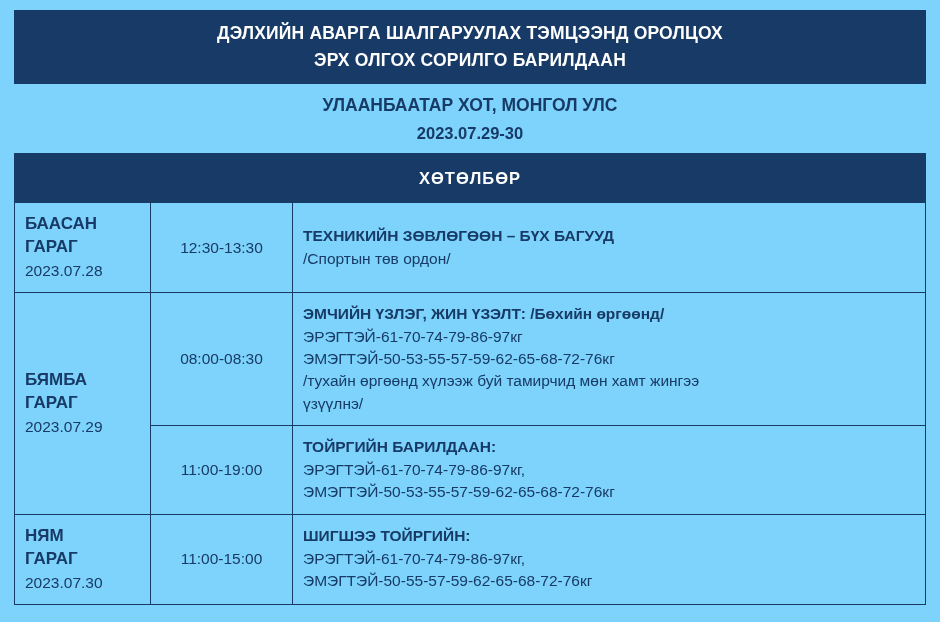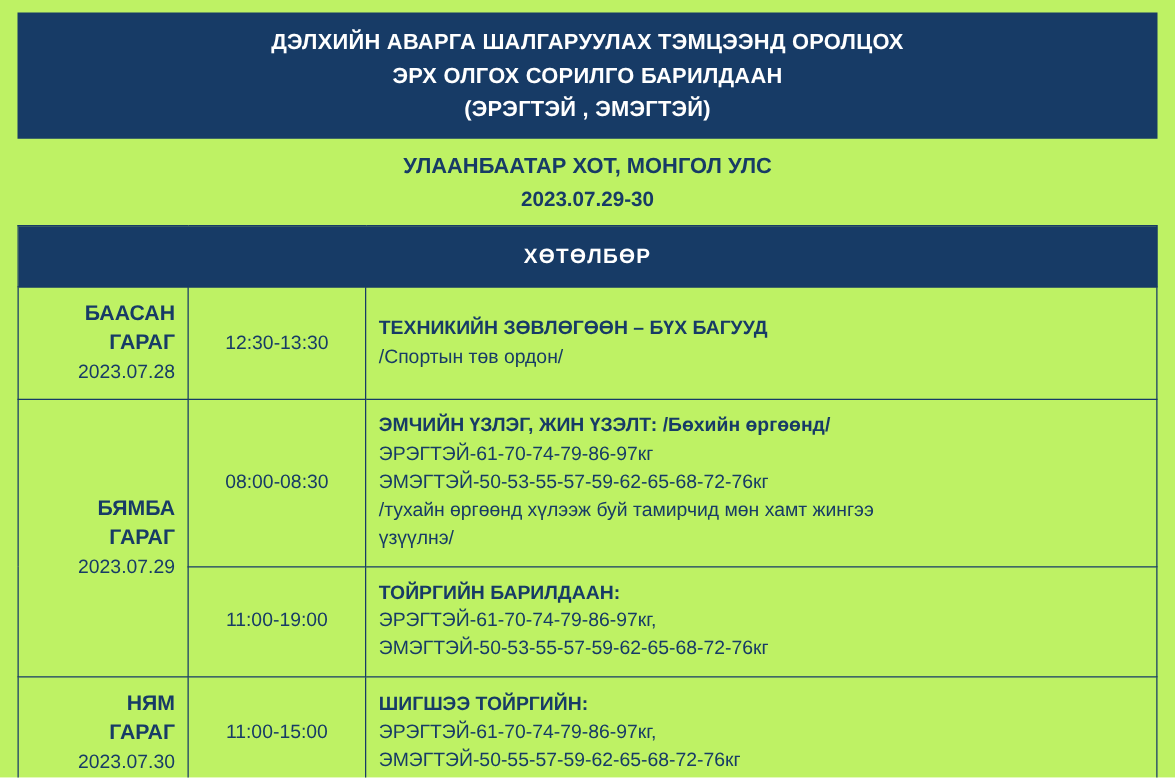"ДЭЛХИЙН АВАРГА ШАЛГАРУУЛАХ ТЭМЦЭЭНД" .page { background: #bef264 -> #7dd3fc }
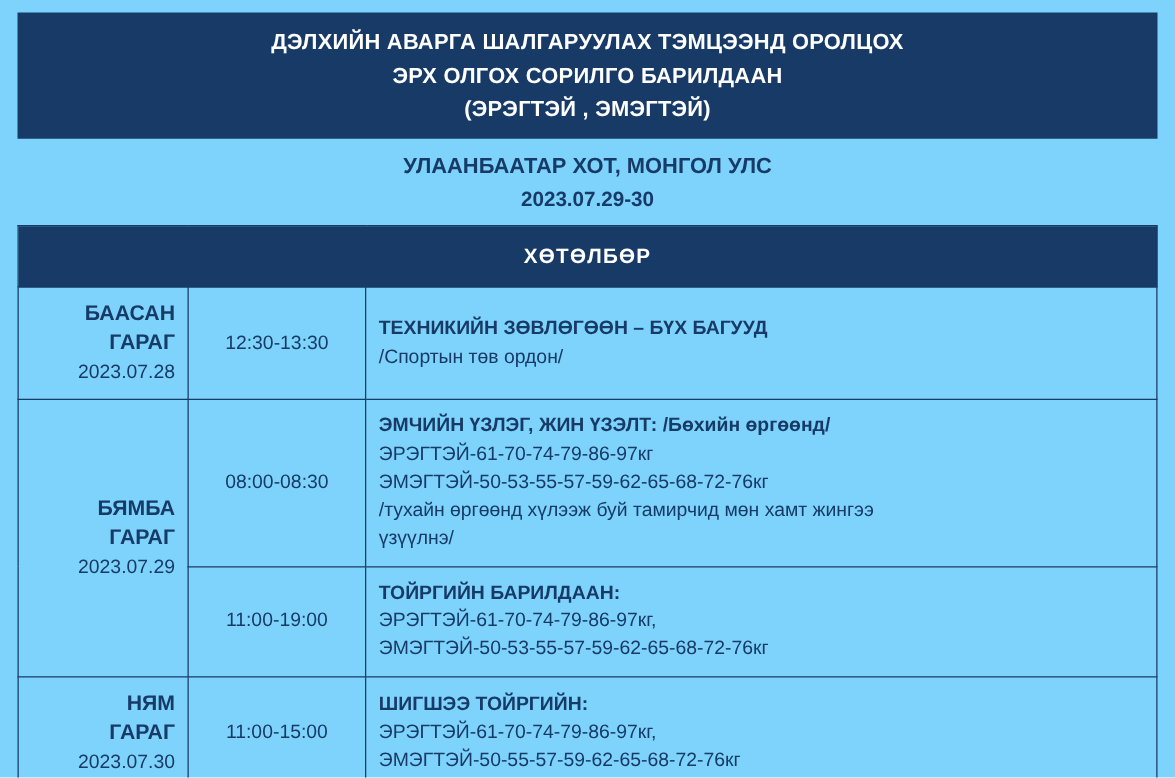"(ЭРЭГТЭЙ , ЭМЭГТЭЙ)" span.line { html: <span>(ЭРЭГТЭЙ , ЭМЭГТЭЙ)</span> -> none }
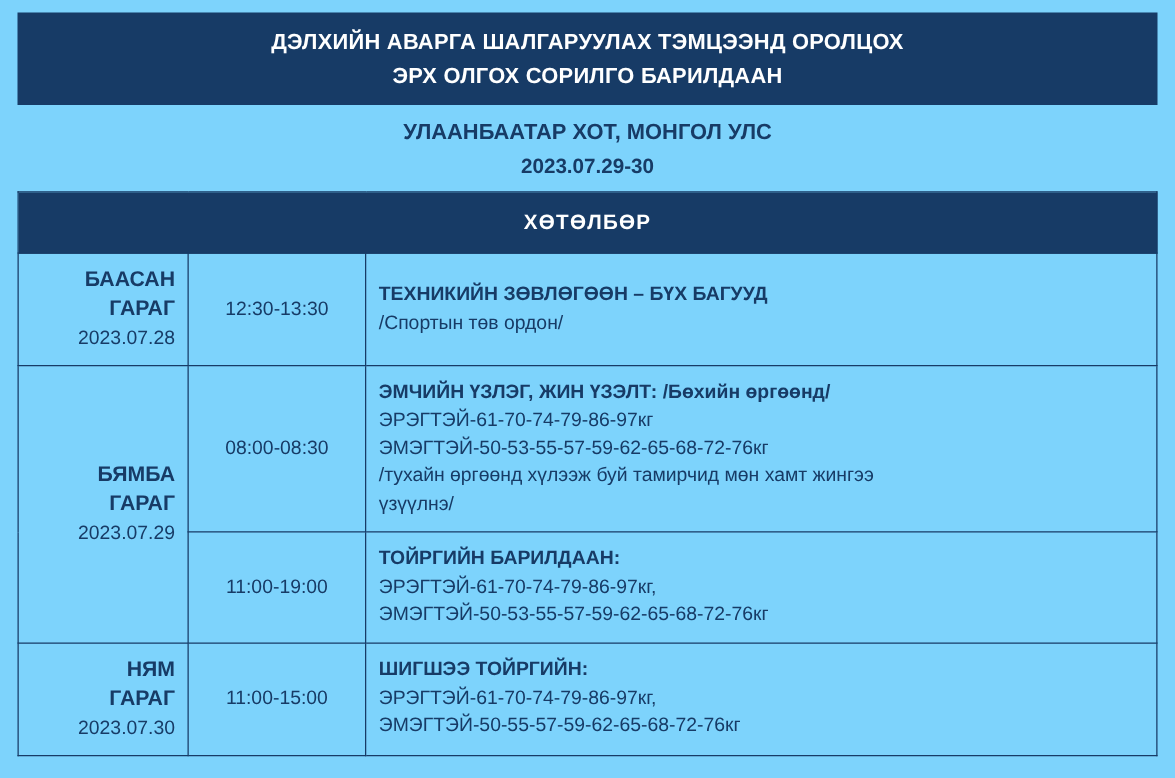"БААСАН" td.day { text-align: right -> left }
